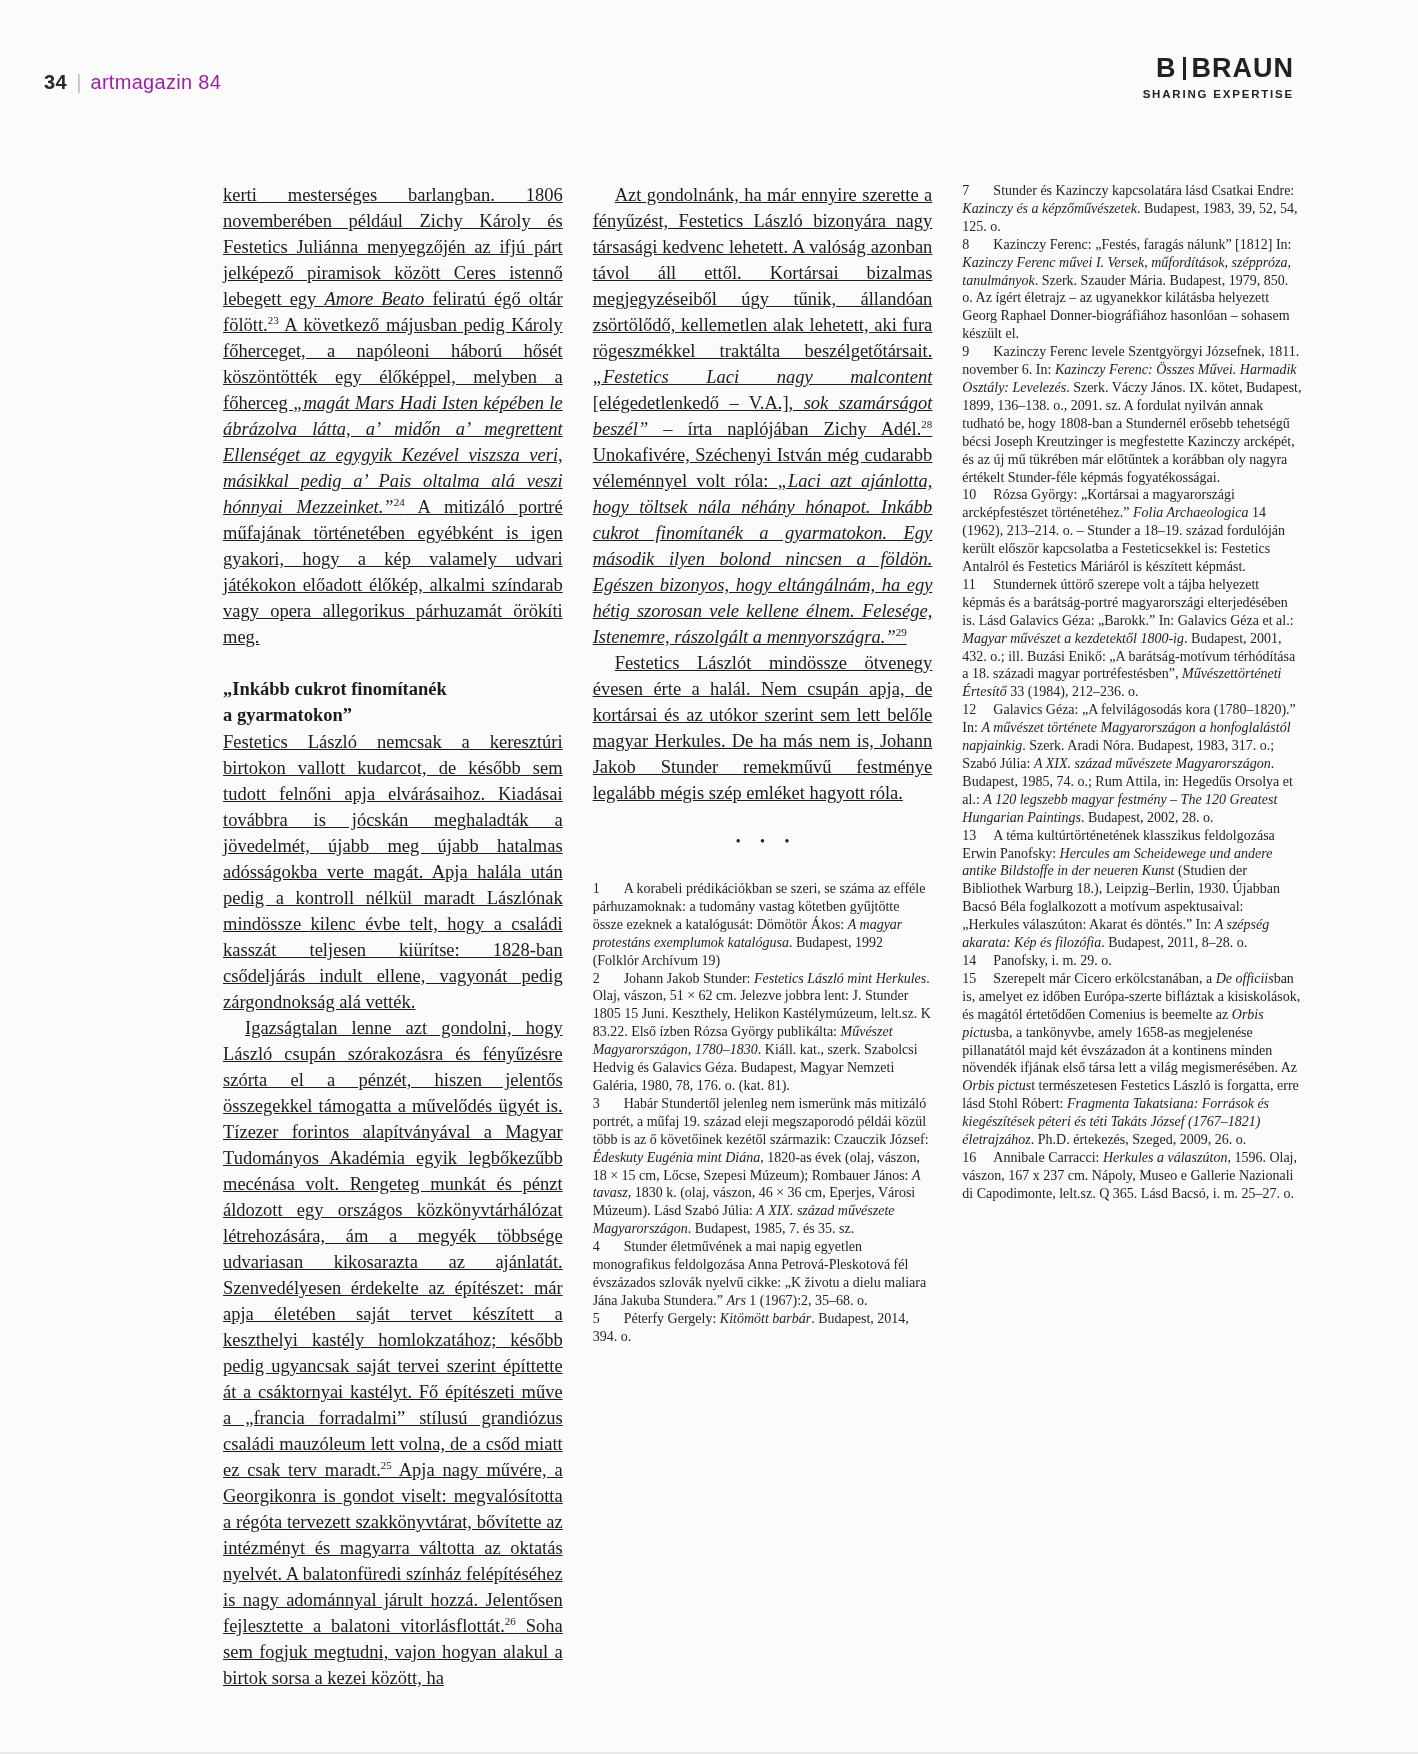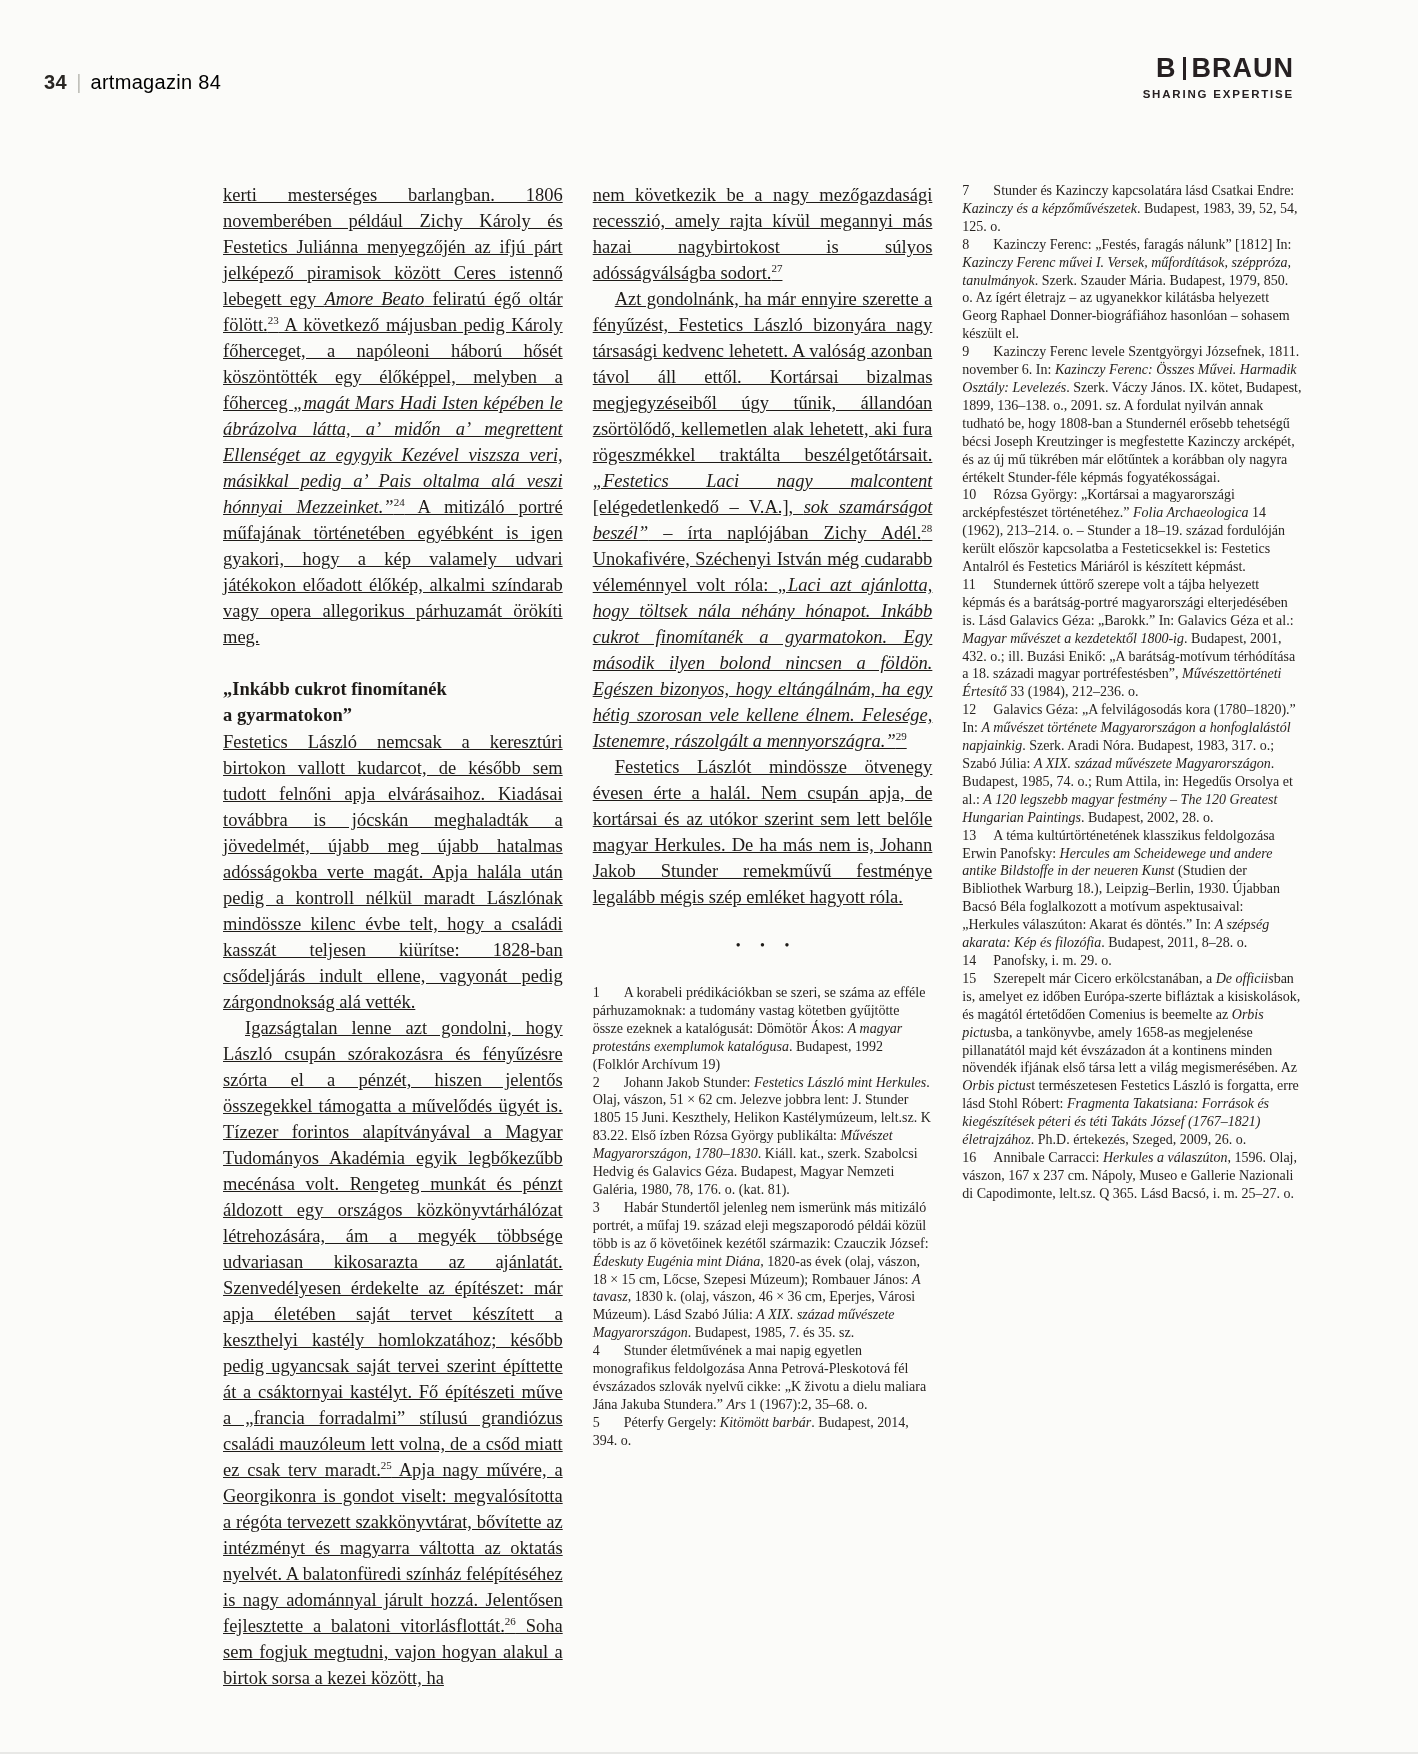"artmagazin 84" .magazine-name { color: #000000 -> #a21caf }
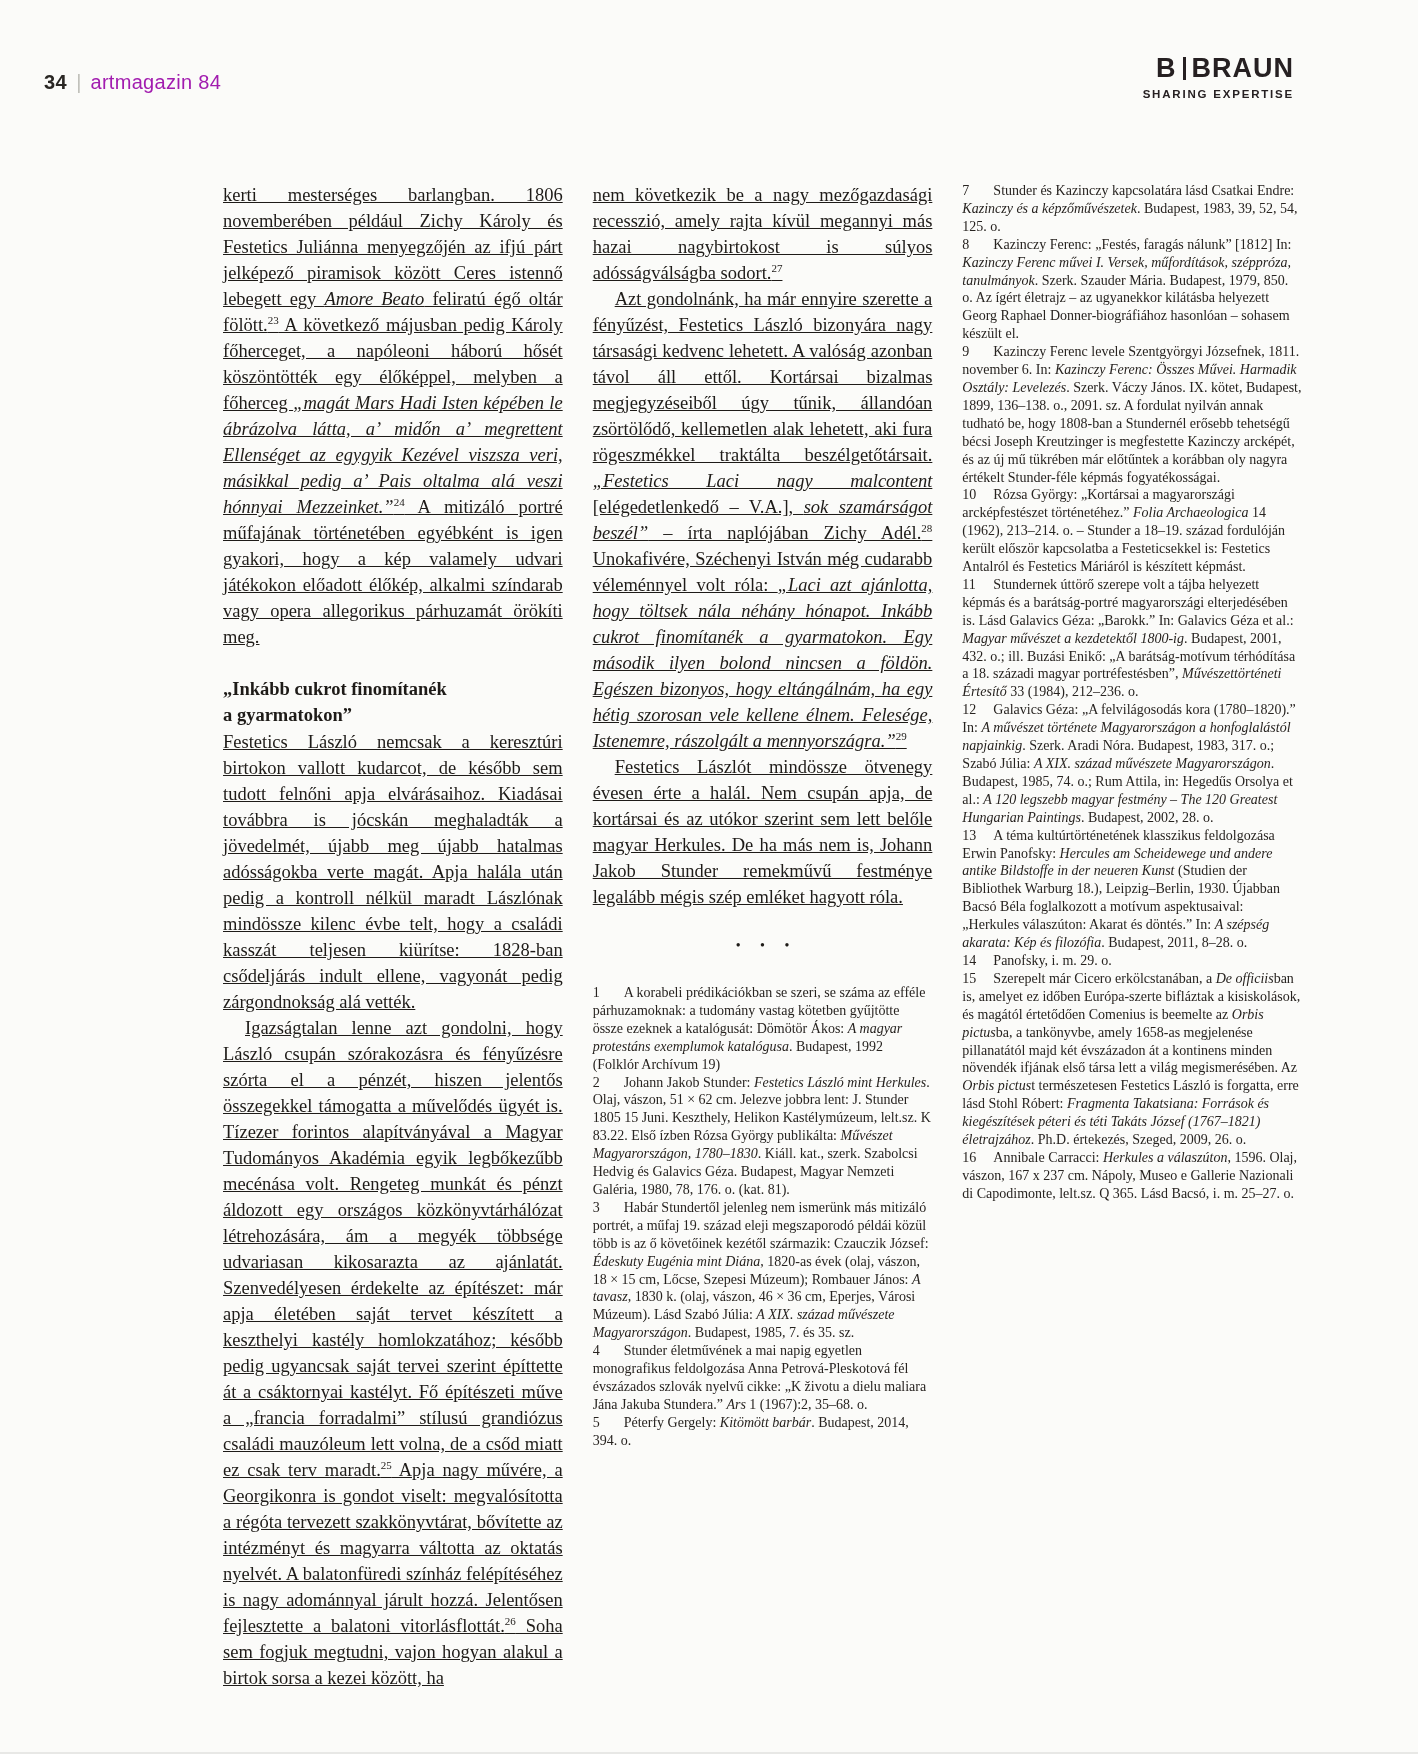"nem következik be a nagy" p.body-para { html: <p><span>nem következik be a nagy mezőgazdasági recesszió, amely rajta kívül megannyi más hazai nagybirtokost is súlyos adósságválságba sodort.</span><sup>27</sup></p> -> none }
